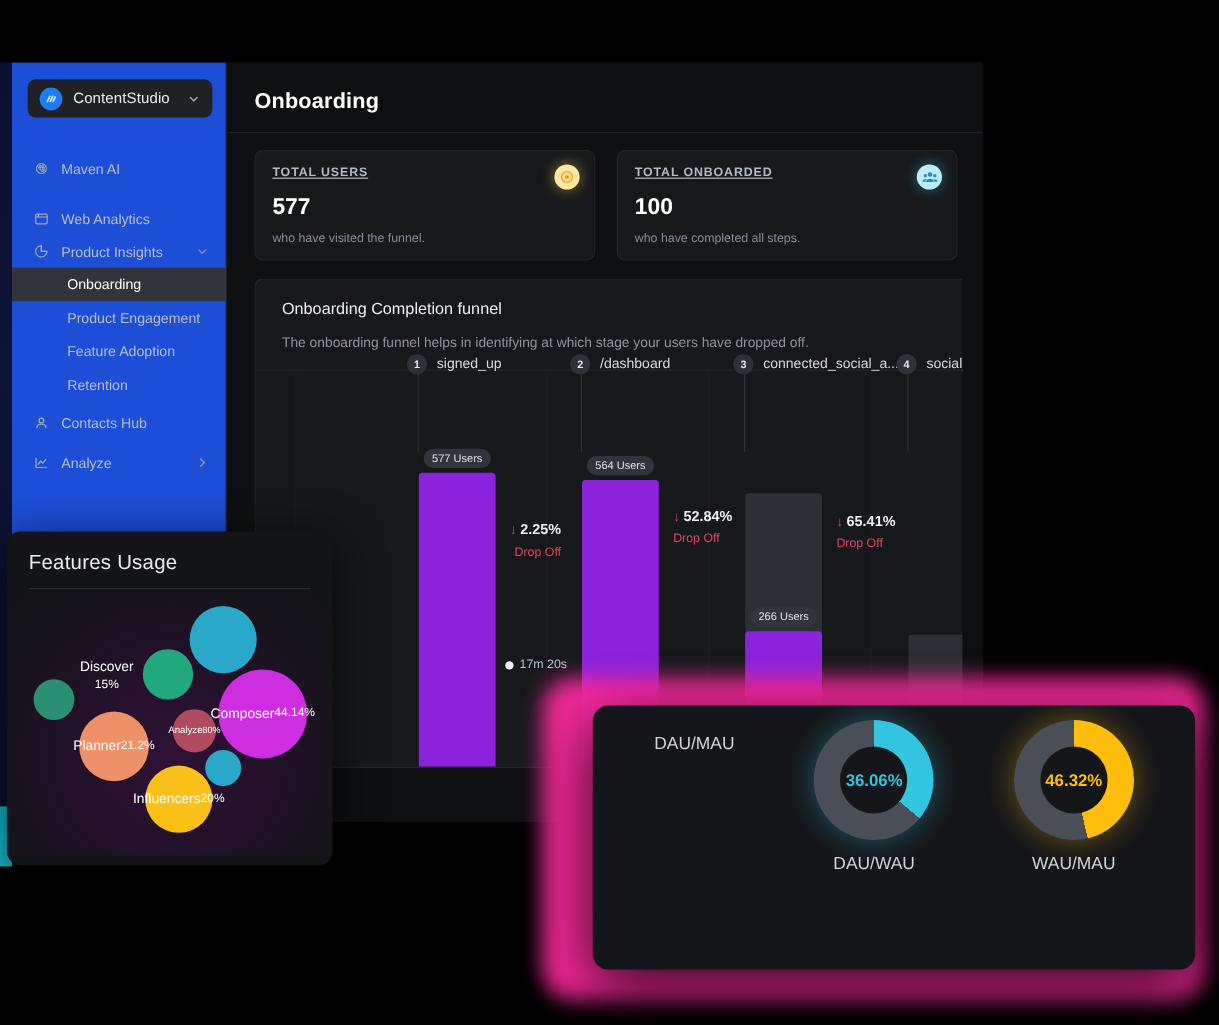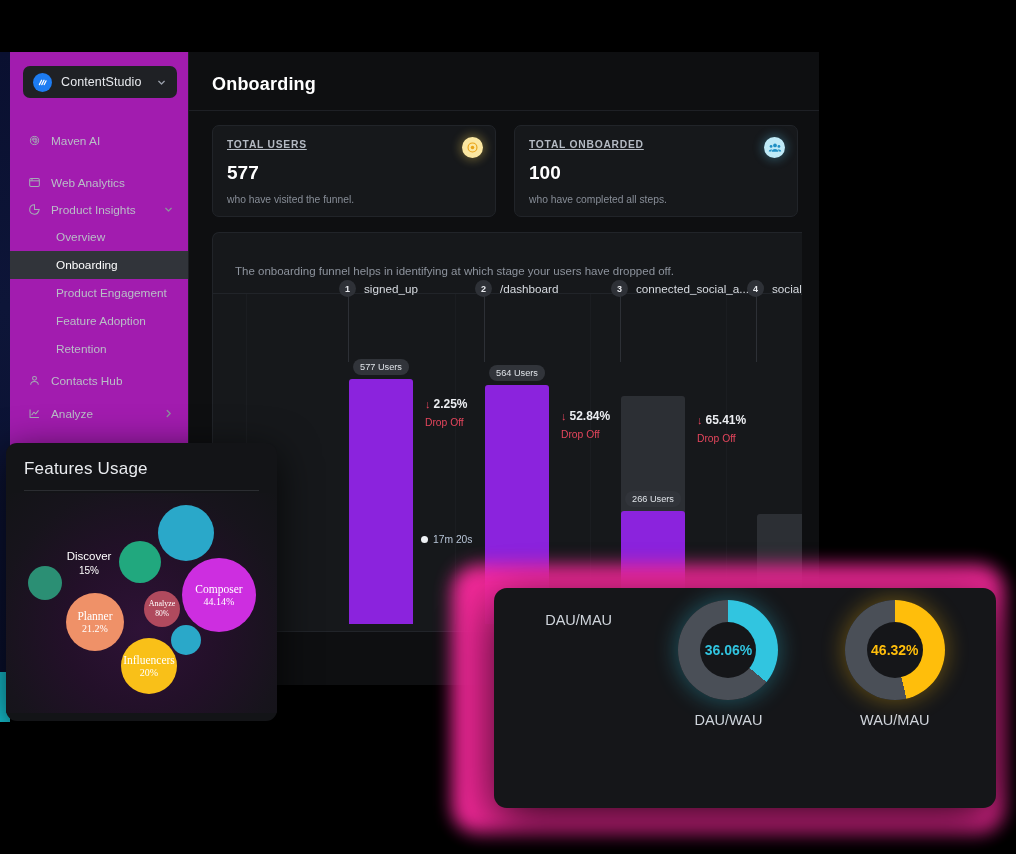"ContentStudio" #sidebar { background: #a21caf -> #1d4ed8 }
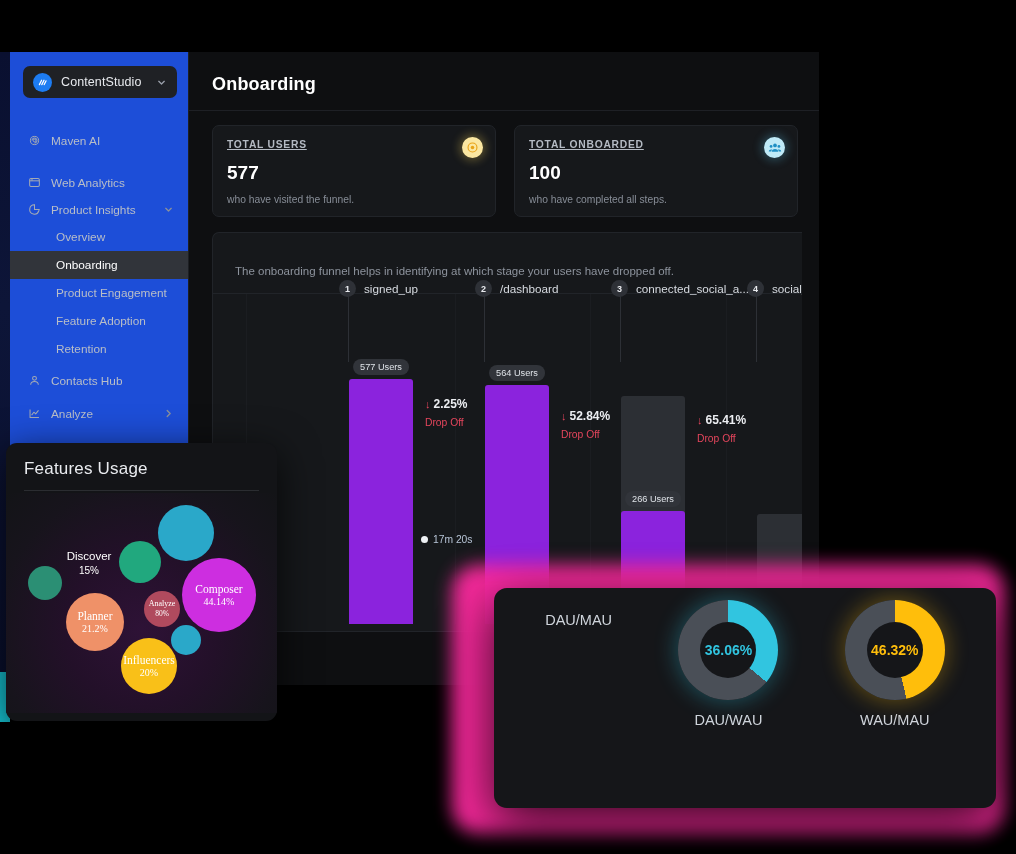"Overview" div.nav-sub { html: <div> <span>Overview</span> </div> -> none }
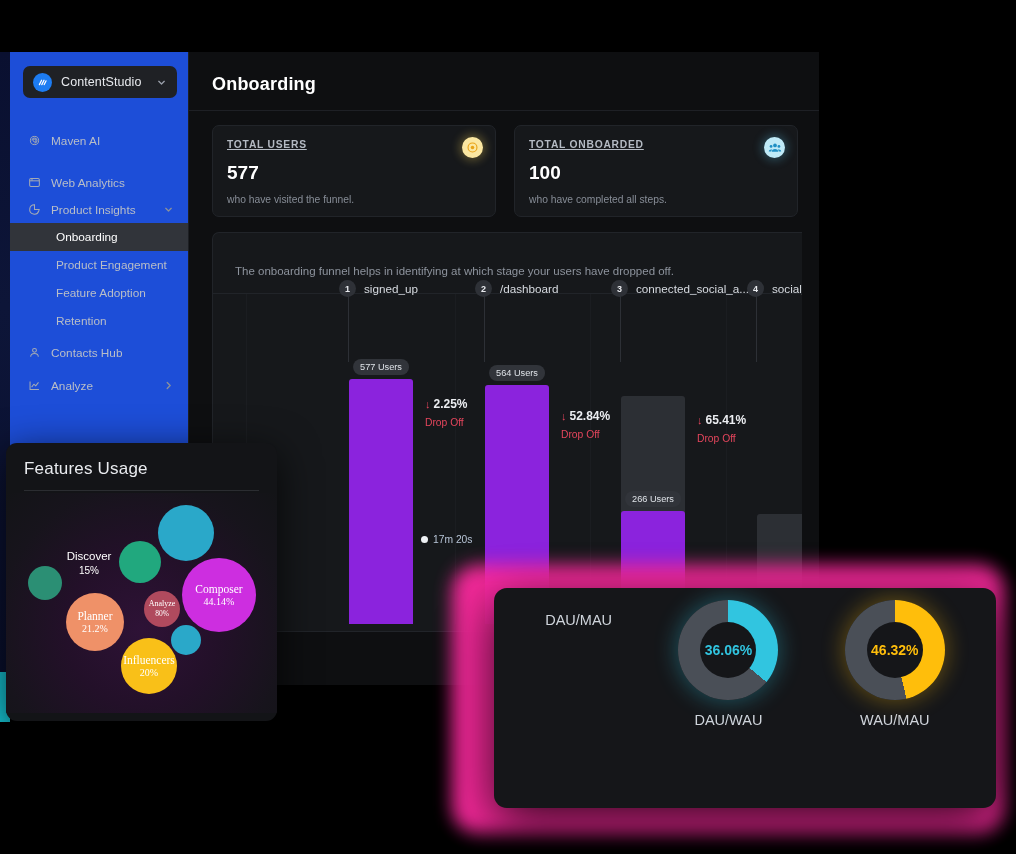"Onboarding Completion funnel" div.panel-title { html: none -> <div>Onboarding Completion funnel</div> }
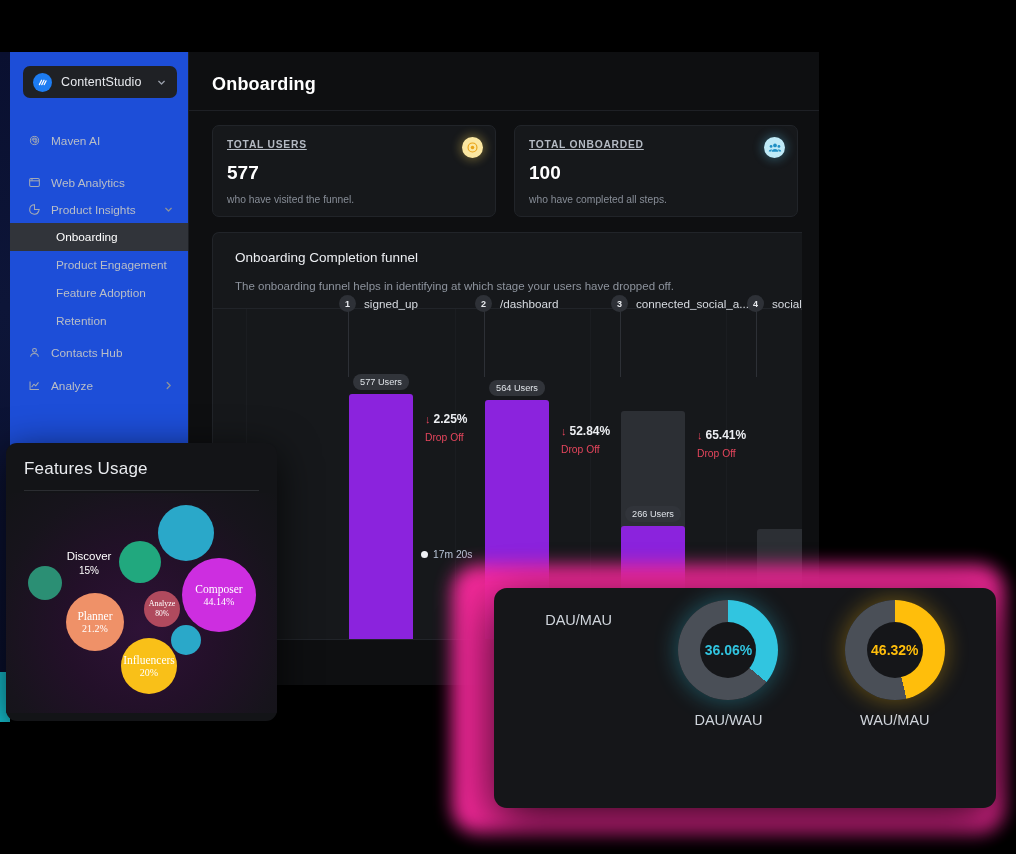"↓ 2.25%" div.dropoff { text-align: none -> right; top: 100px -> 123px }
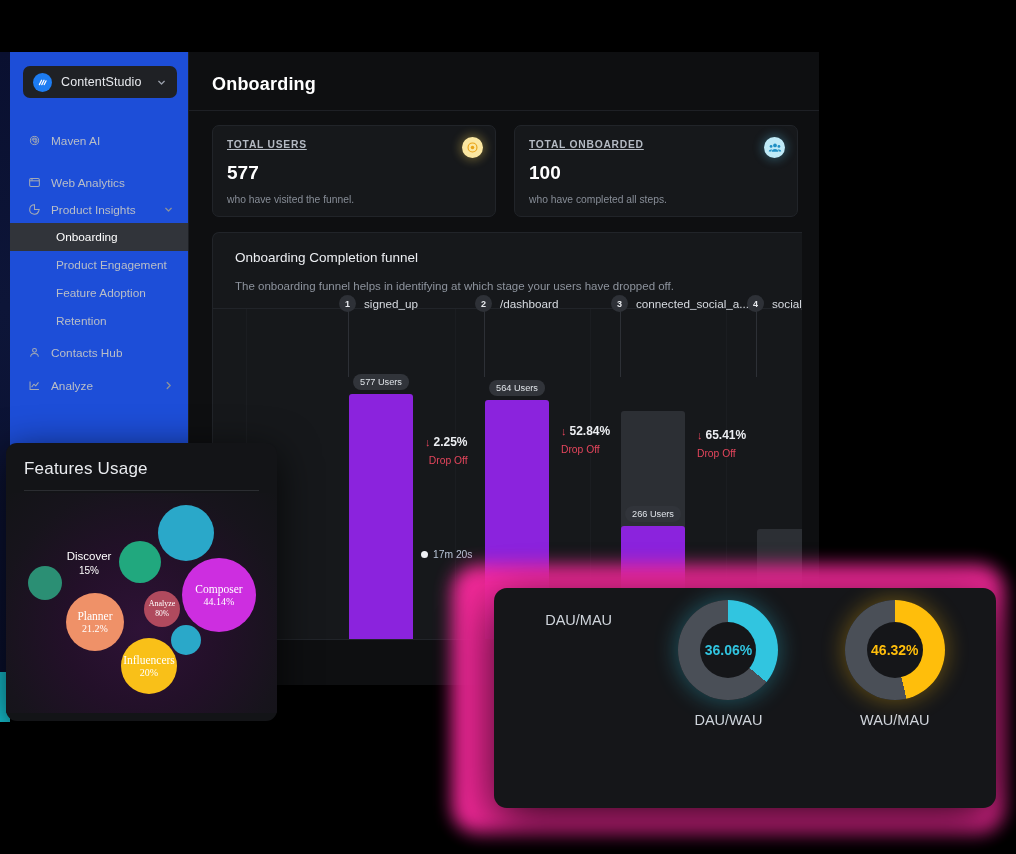"Composer" .bubble { flex-direction: column -> none; font-family: Liberation Serif, serif -> none }
